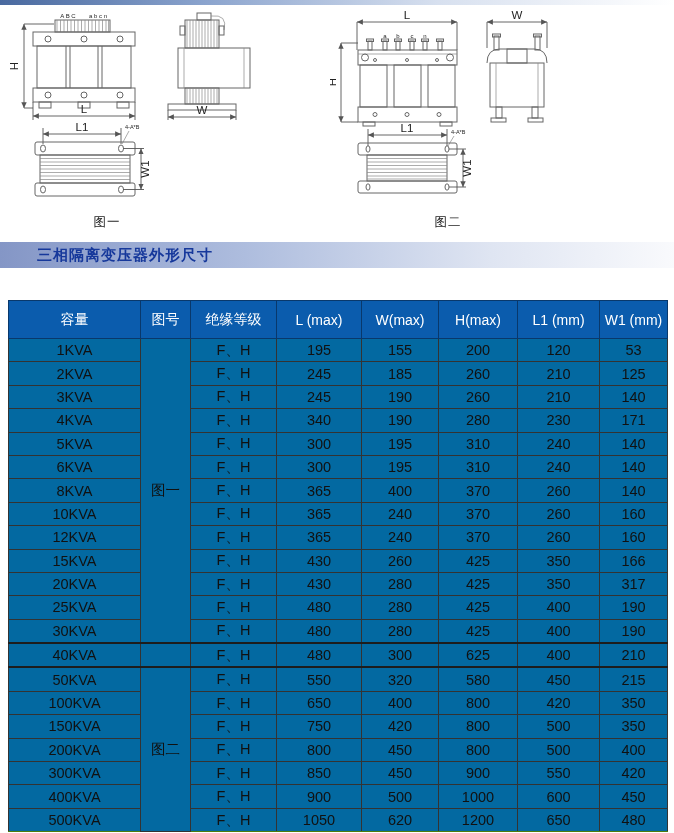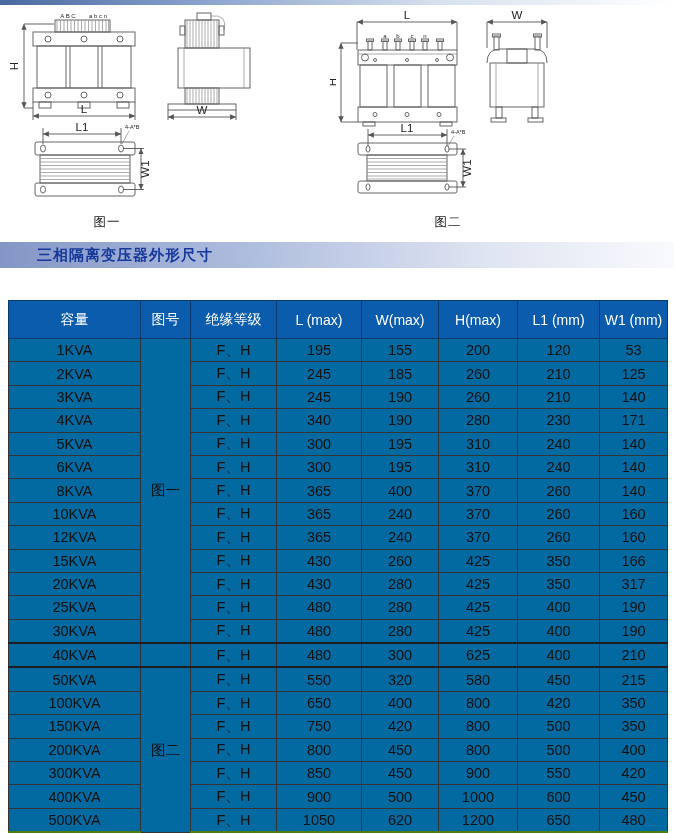"500KVA" table.dims tbody tr:last-child td { border-bottom: 3px solid #4d7c0f -> 1px solid #4d7c0f }
